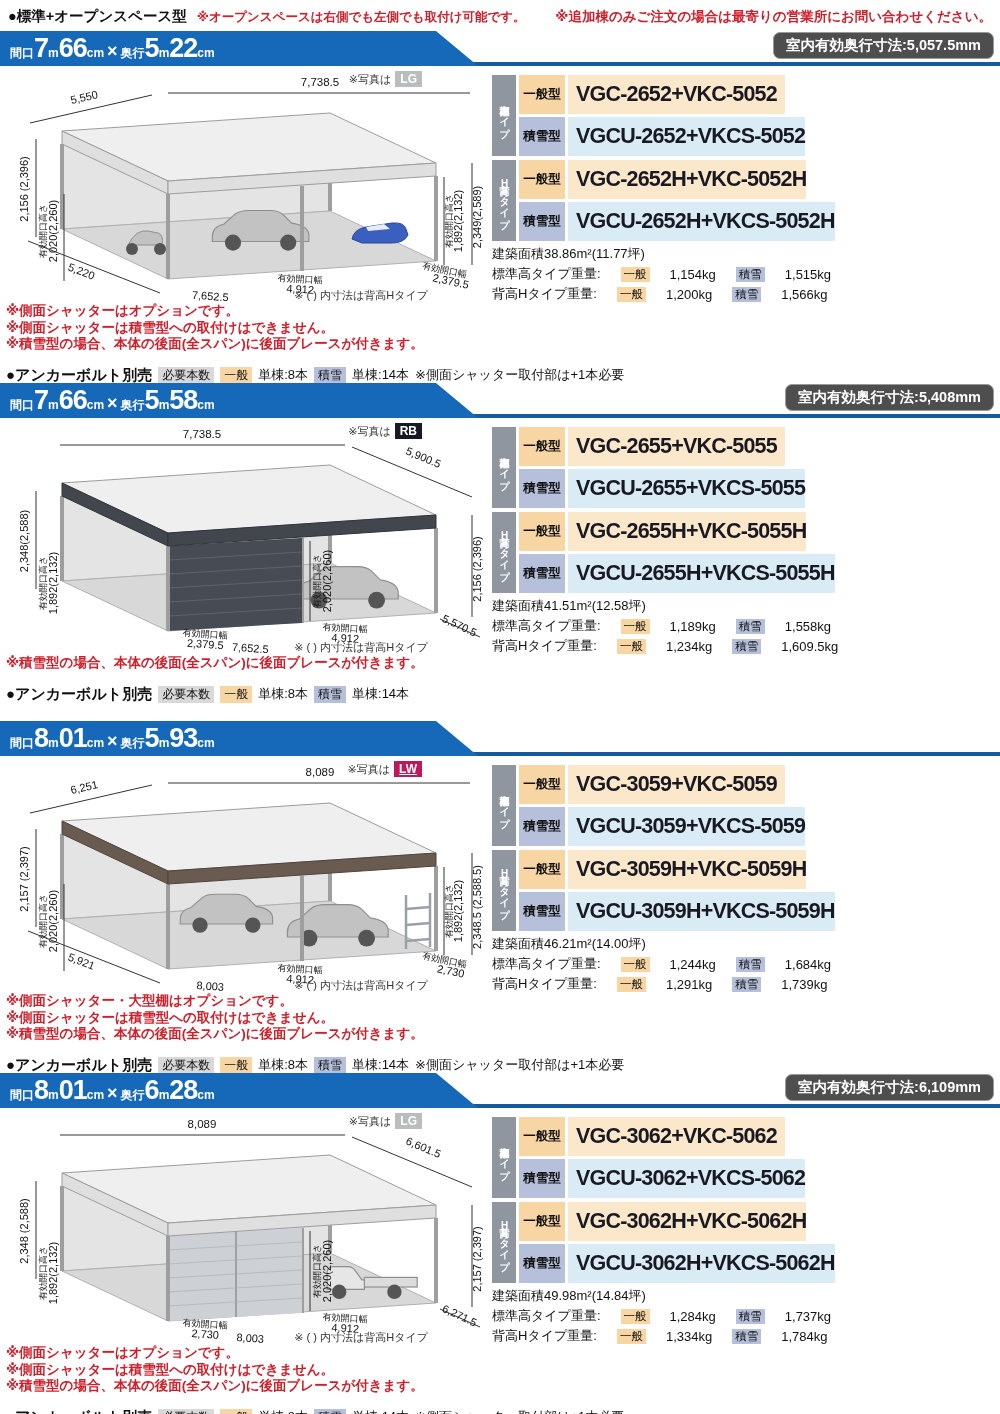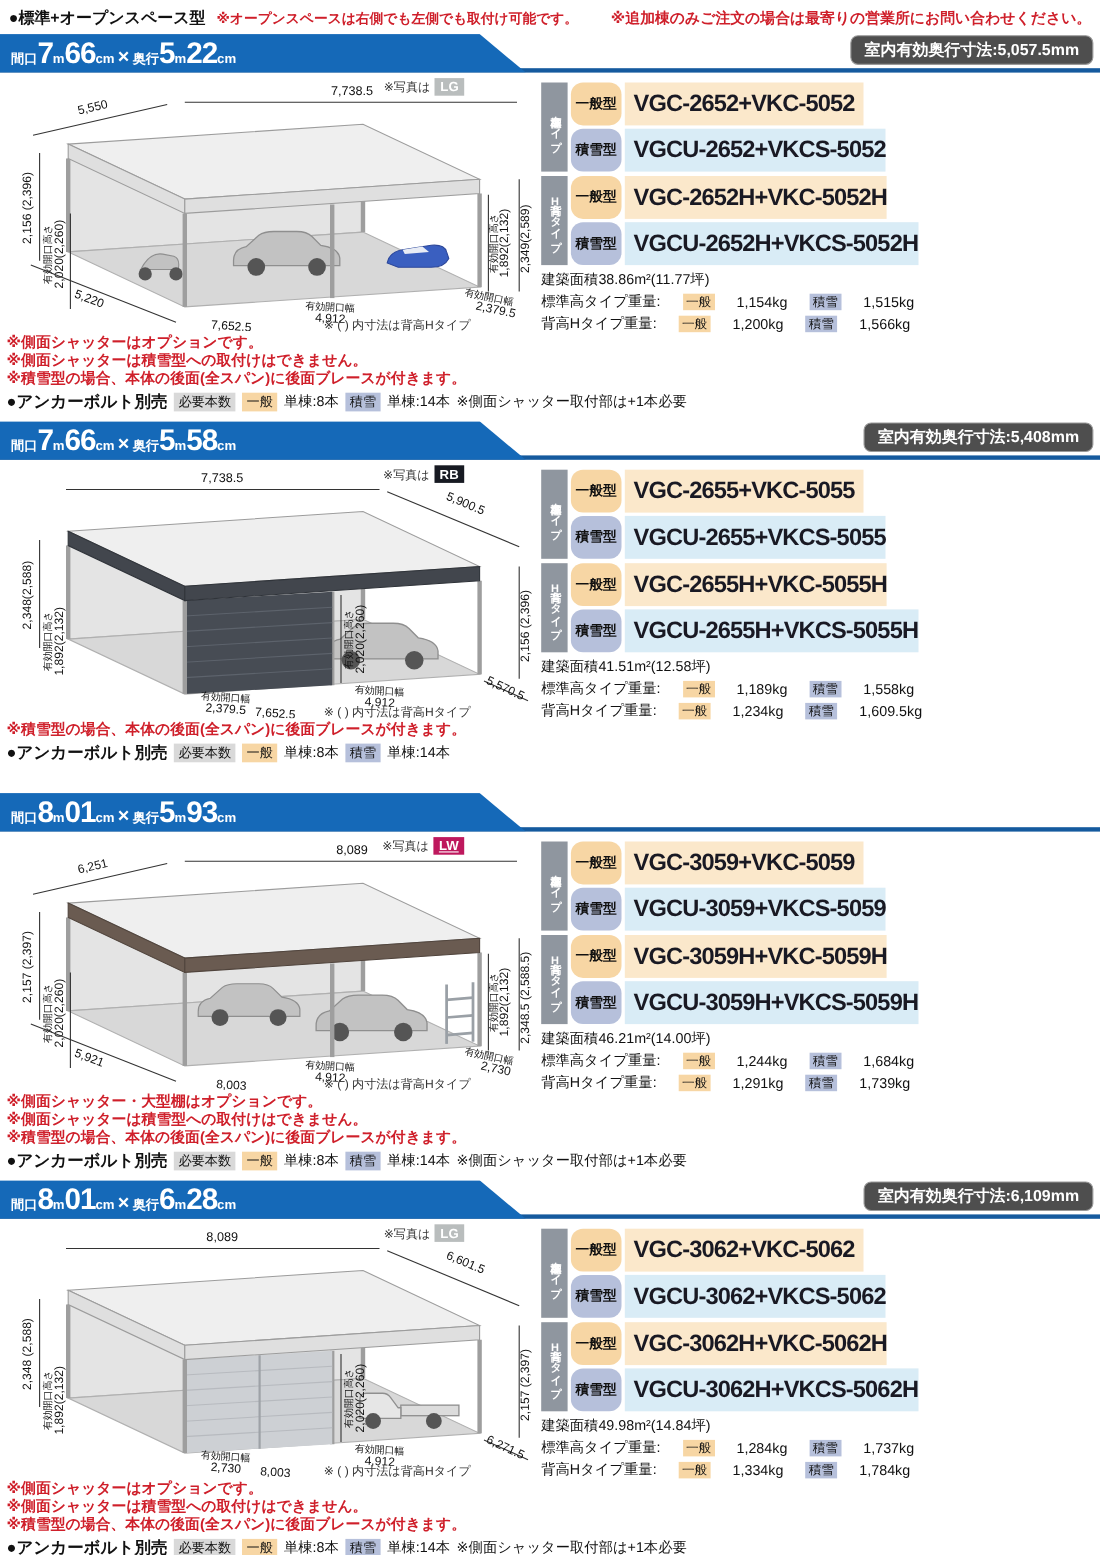"一般型" .tlabel { border-radius: 11px -> none }
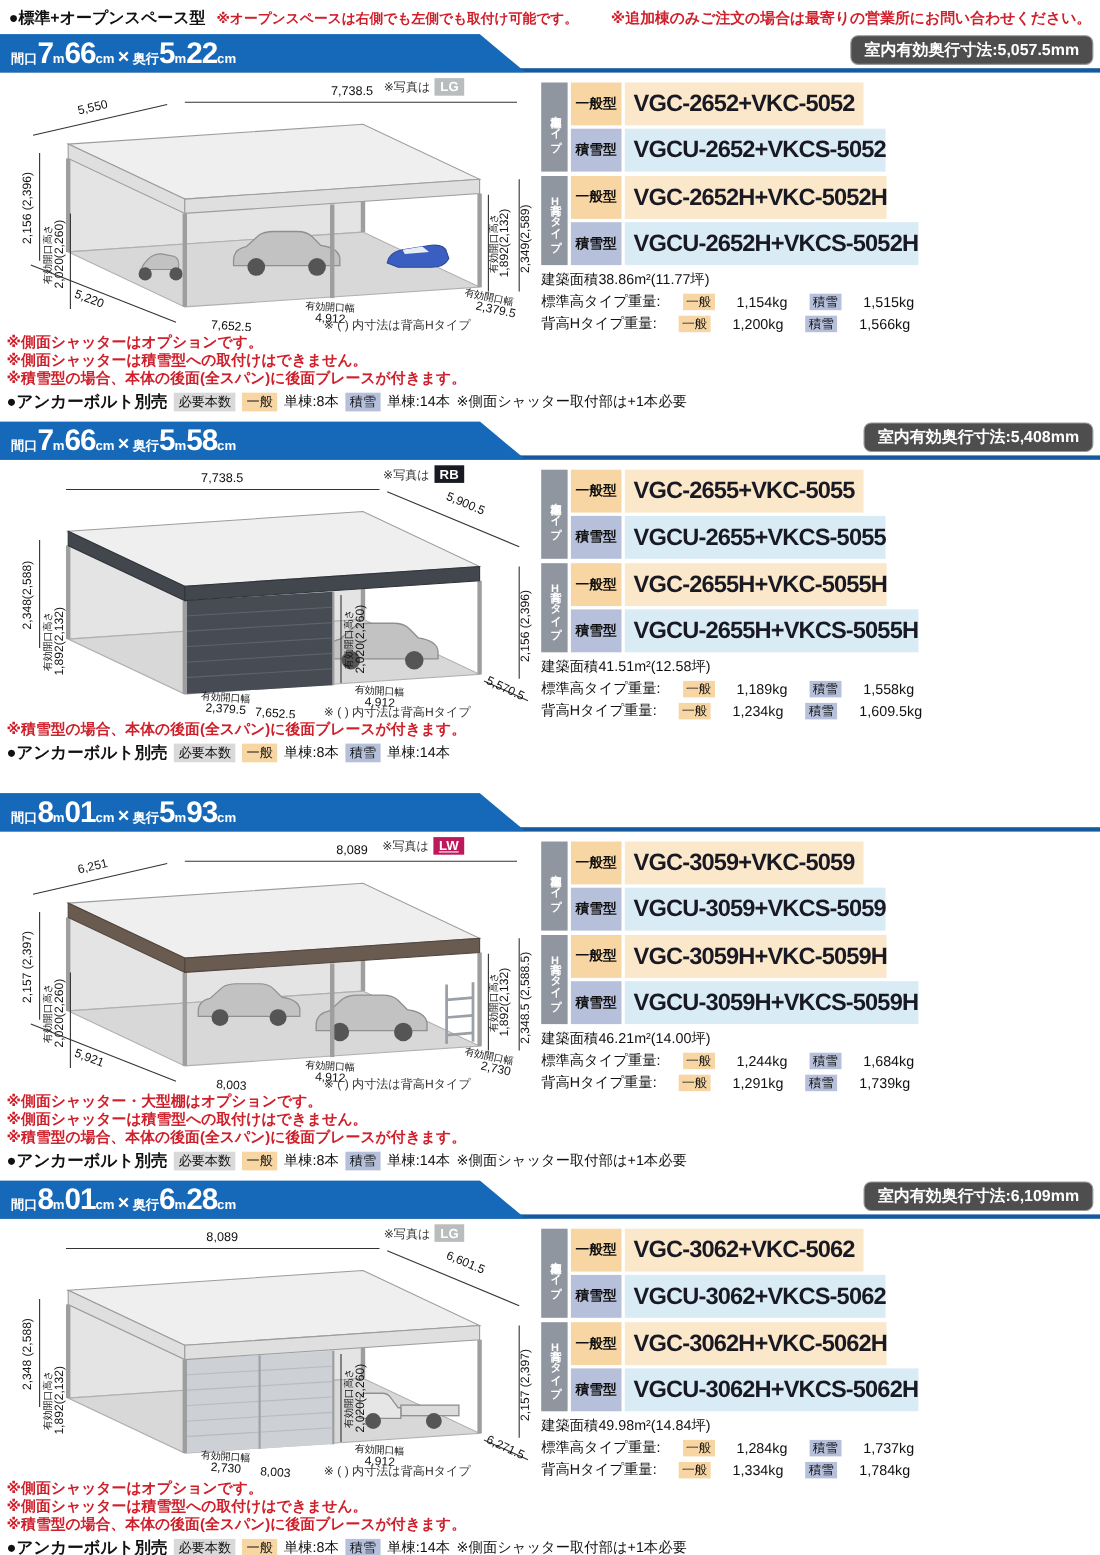"●アンカーボルト別売" .anchor { margin-top: 3px -> 13px }
